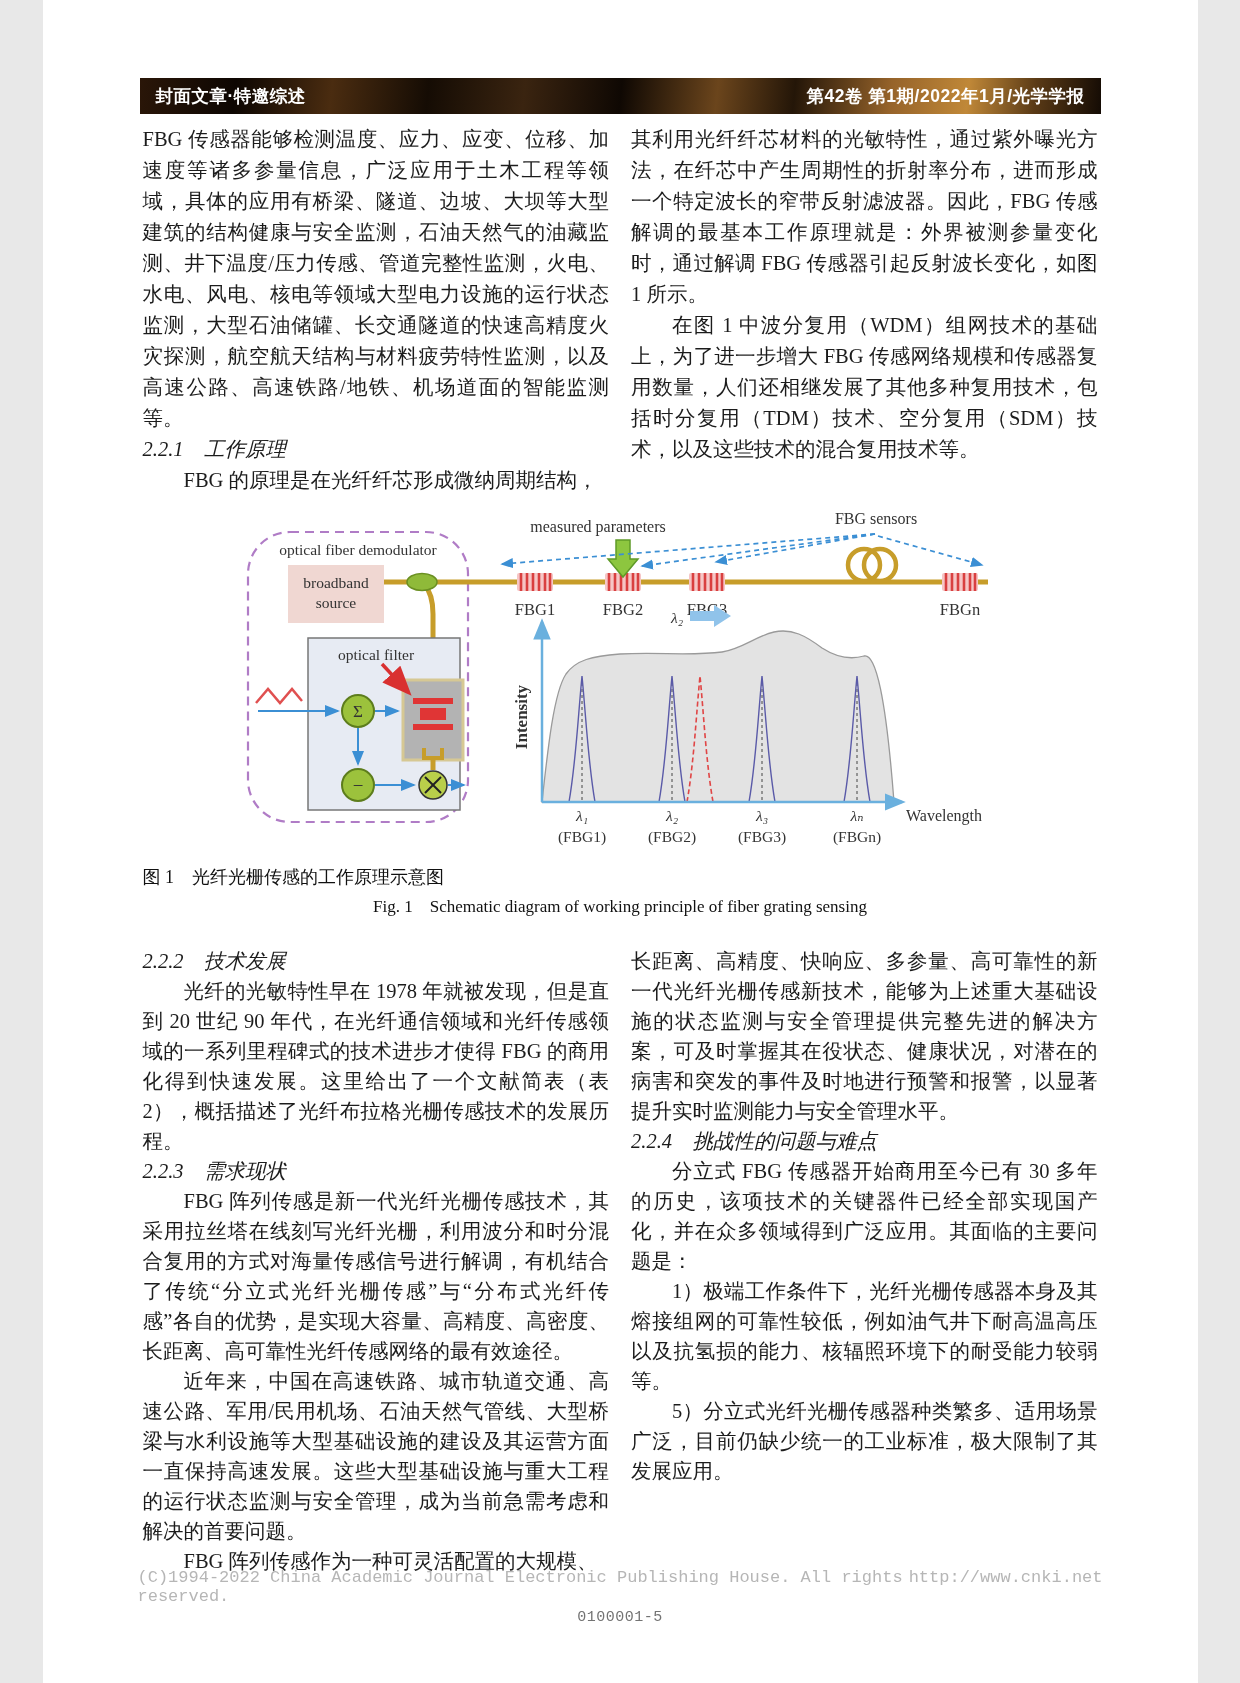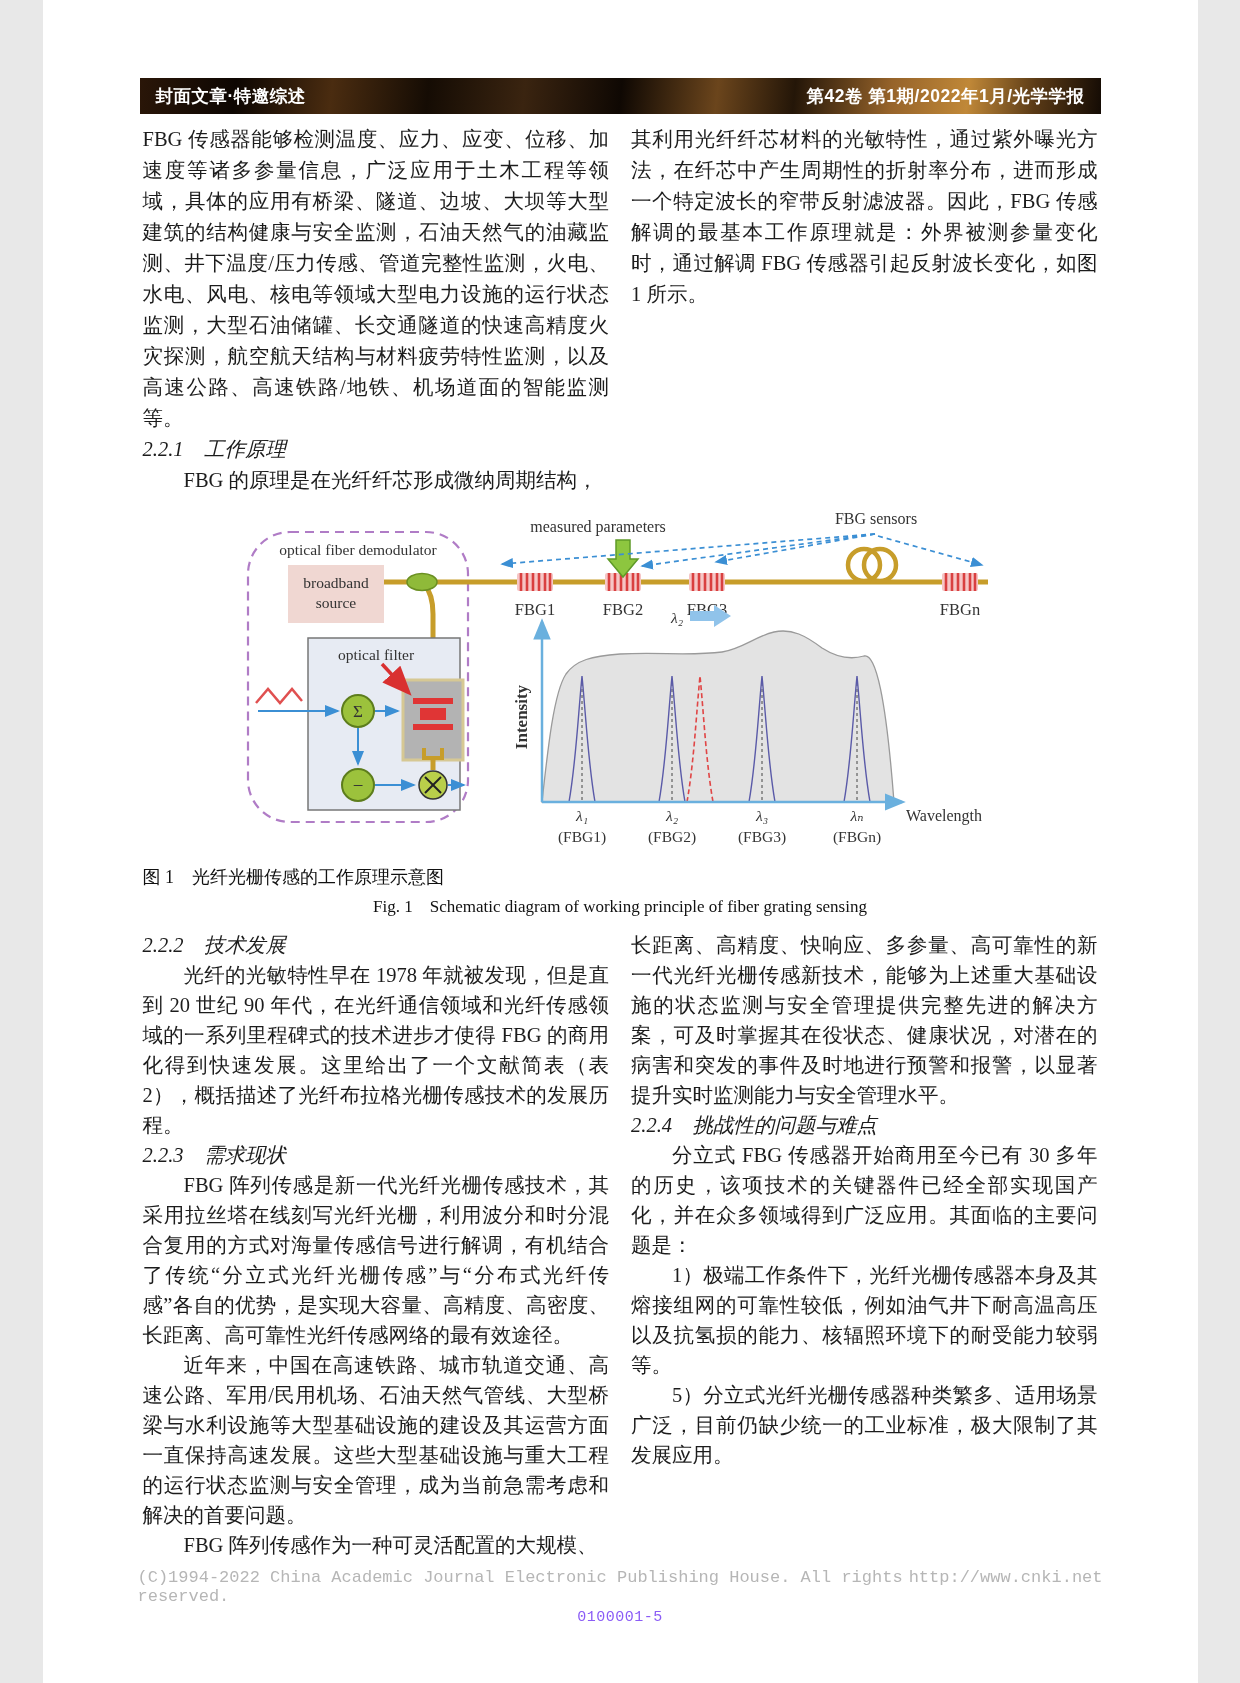"在图 1 中波分复用（WDM）组网技术的基础上，为了进一步增大 FBG" p.indent { html: none -> <p>在图 1 中波分复用（WDM）组网技术的基础上，为了进一步增大 FBG 传感网络规模和传感器复用数量，人们还相继发展了其他多种复用技术，包括时分复用（TDM）技术、空分复用（SDM）技术，以及这些技术的混合复用技术等。</p> }
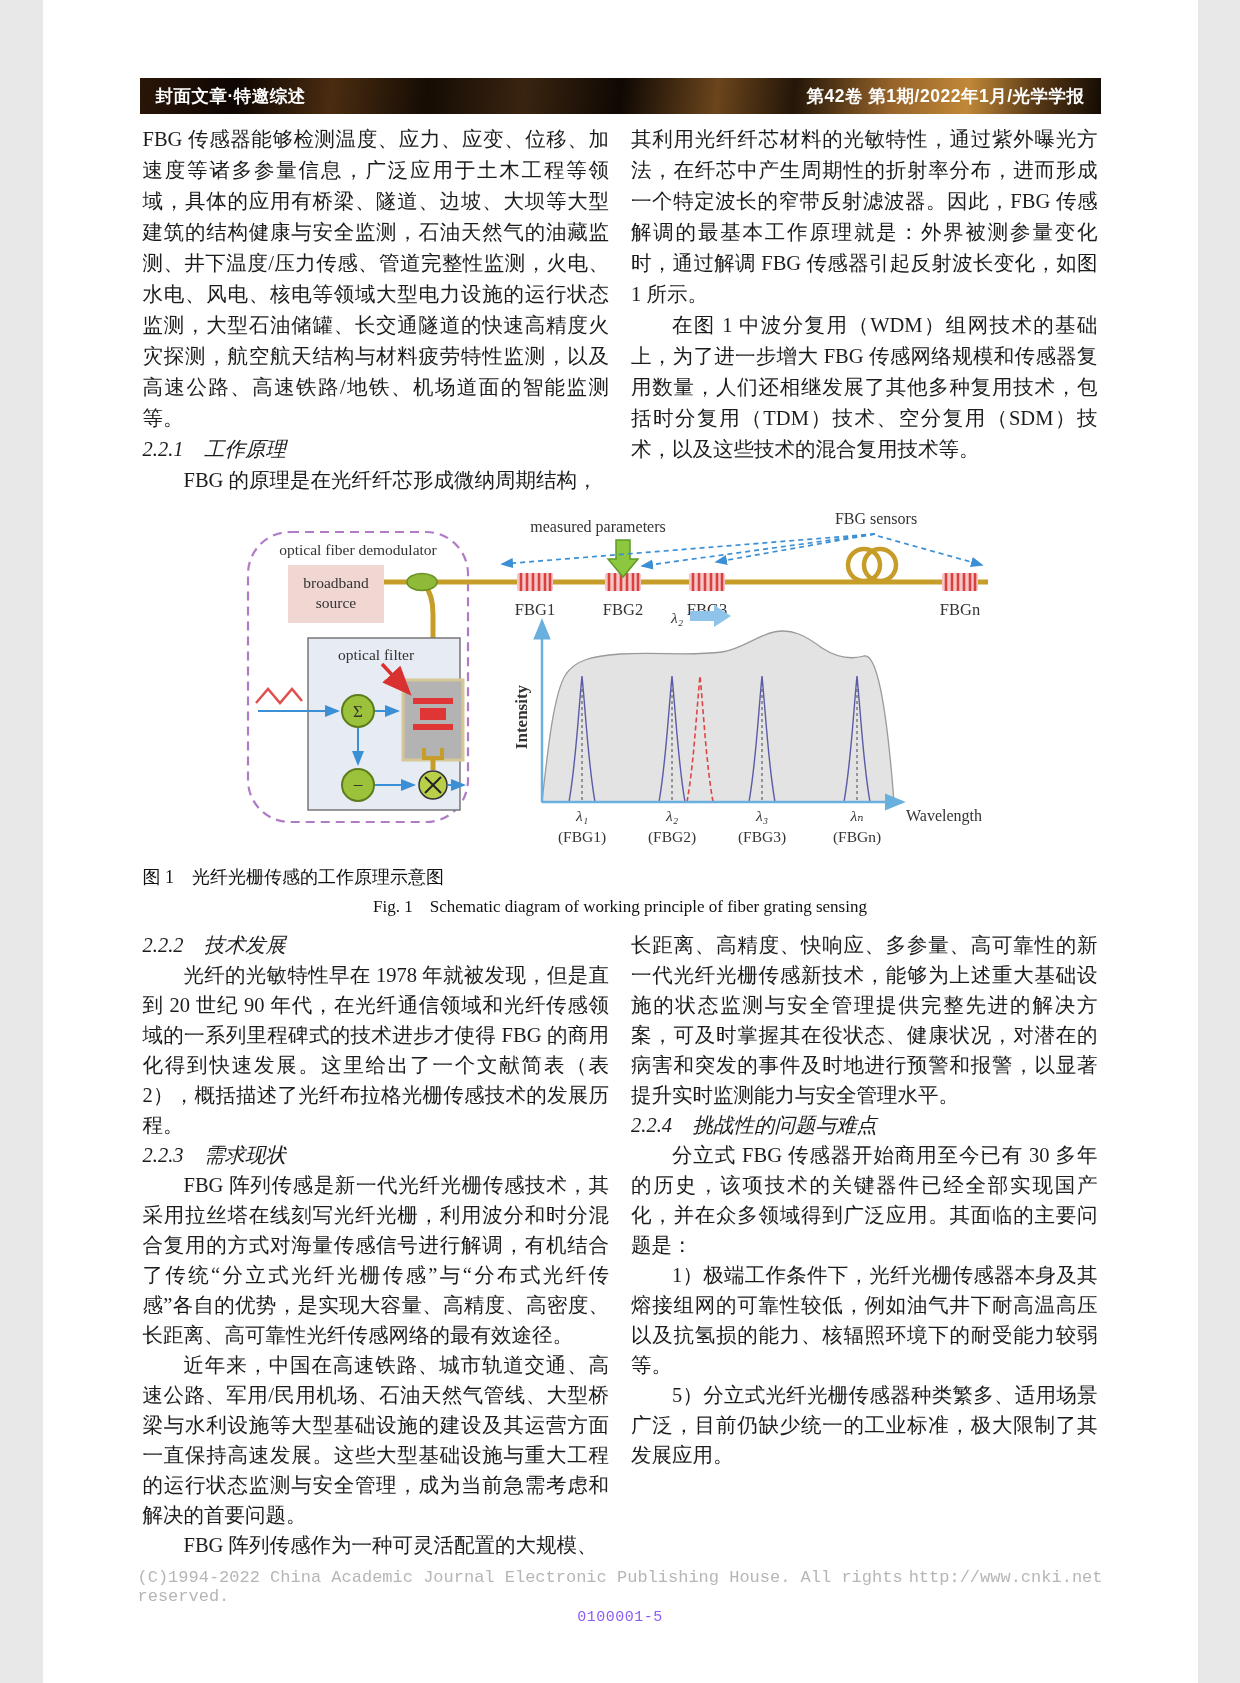"2.2.2 技术发展" .cols-bottom { margin-top: 12px -> 28px }
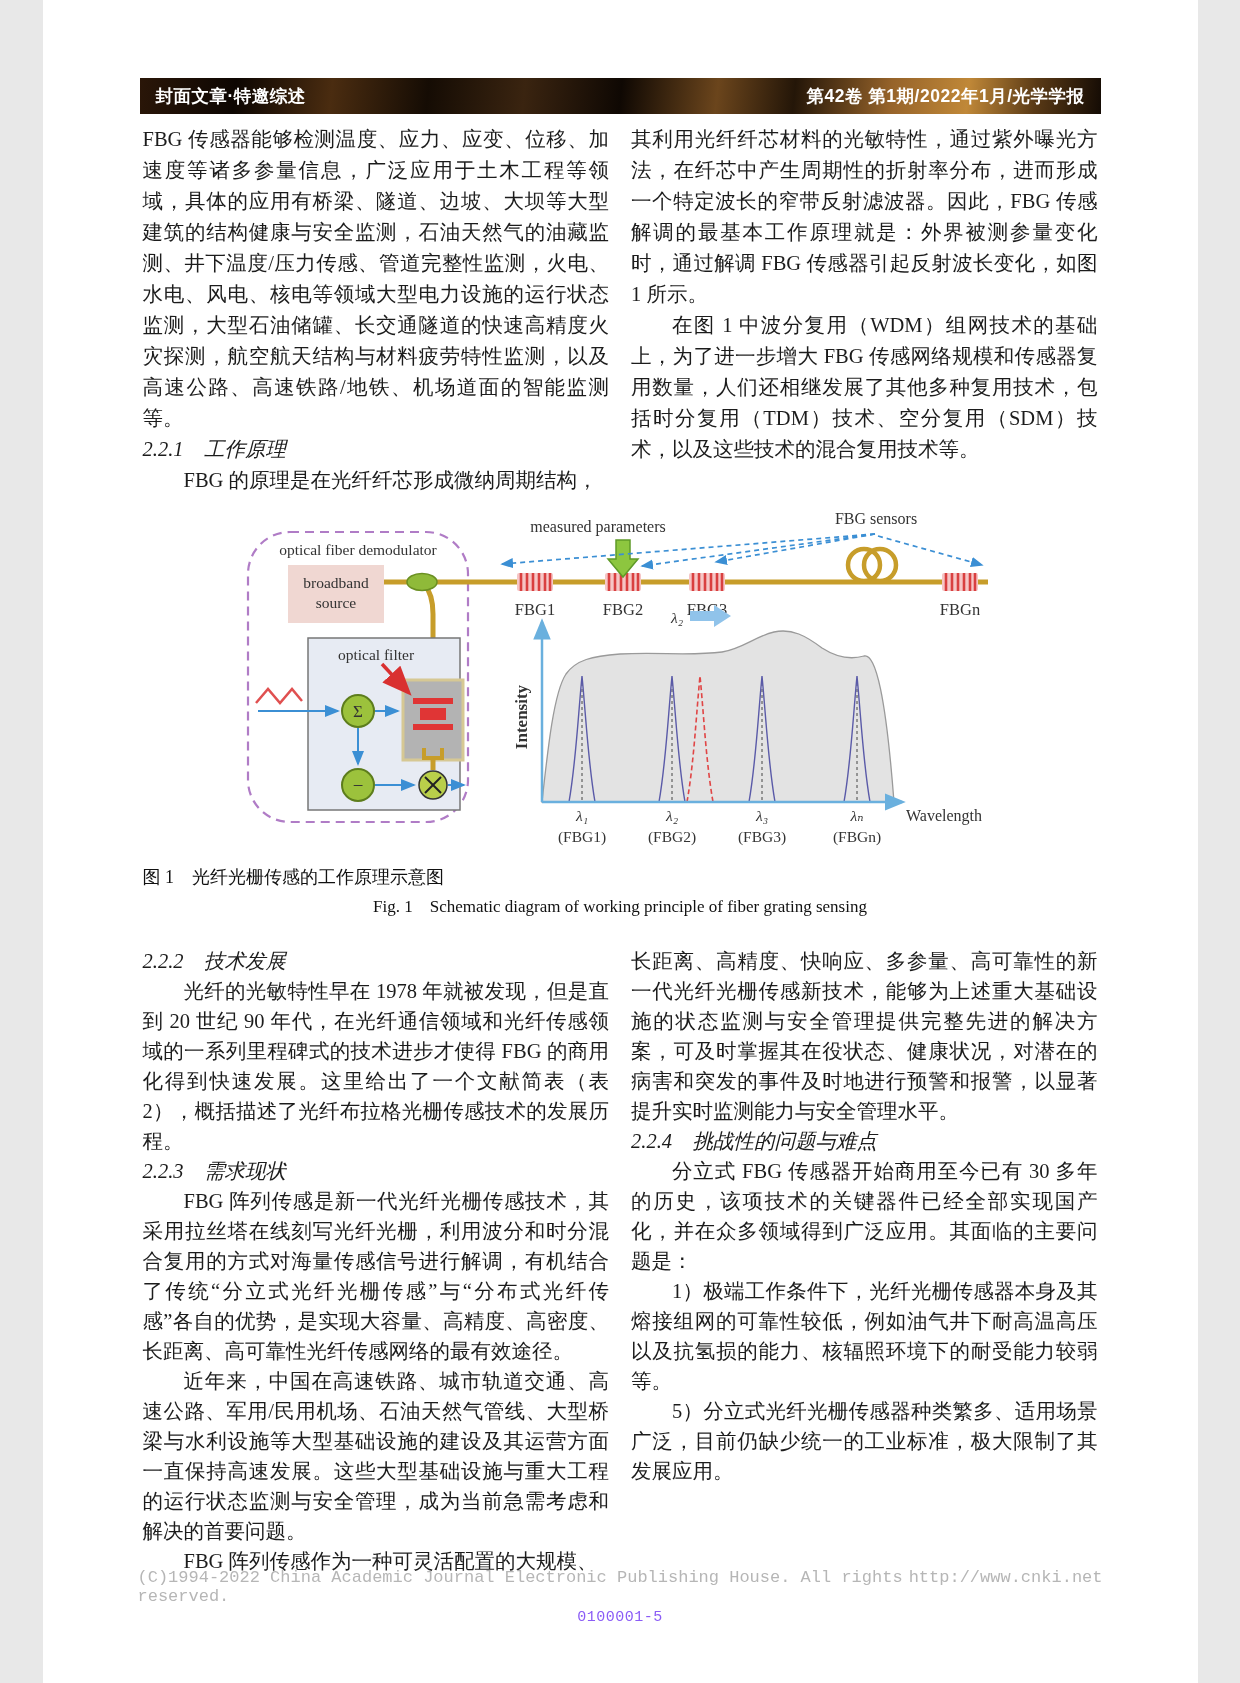"0100001-5" .page-id { color: #8b5cf6 -> #737373 }
